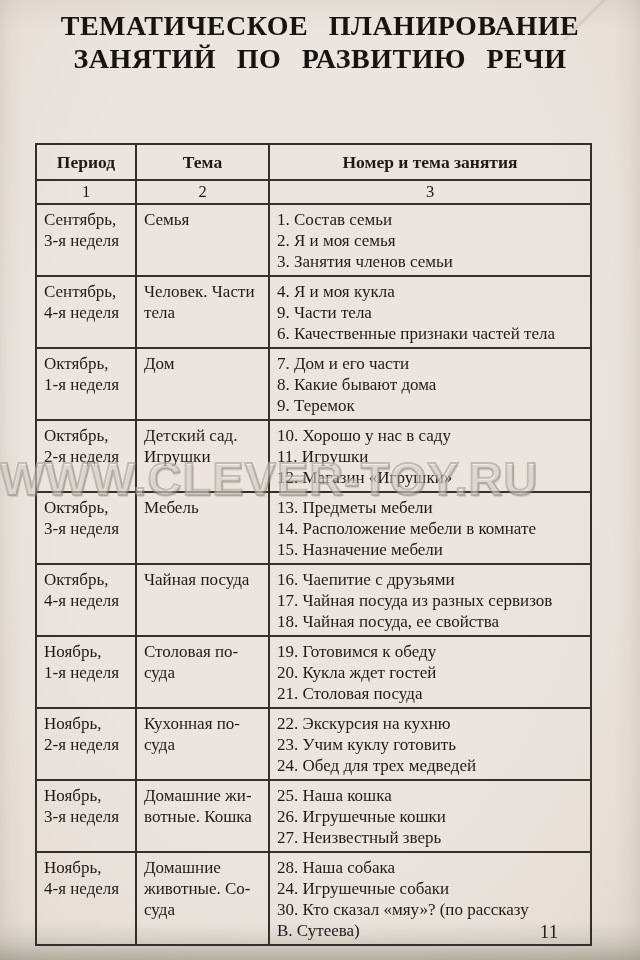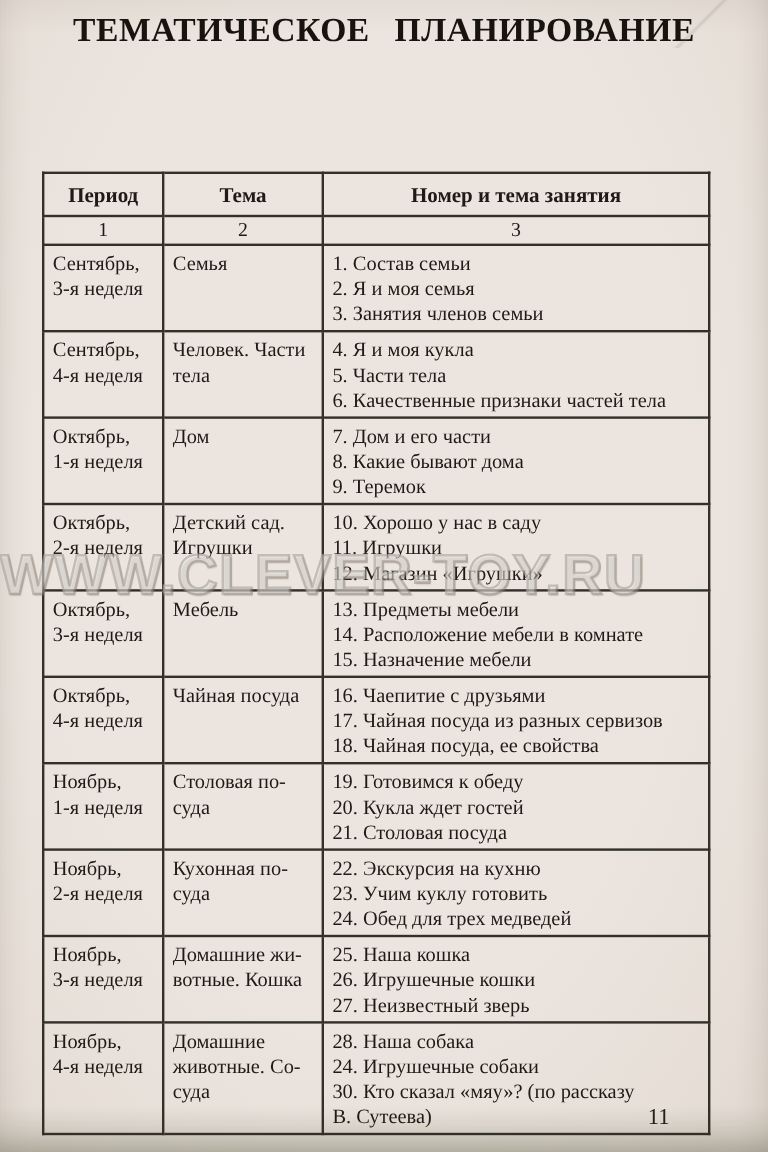"ЗАНЯТИЙ ПО РАЗВИТИЮ РЕЧИ" div { html: none -> <div>ЗАНЯТИЙ ПО РАЗВИТИЮ РЕЧИ</div> }
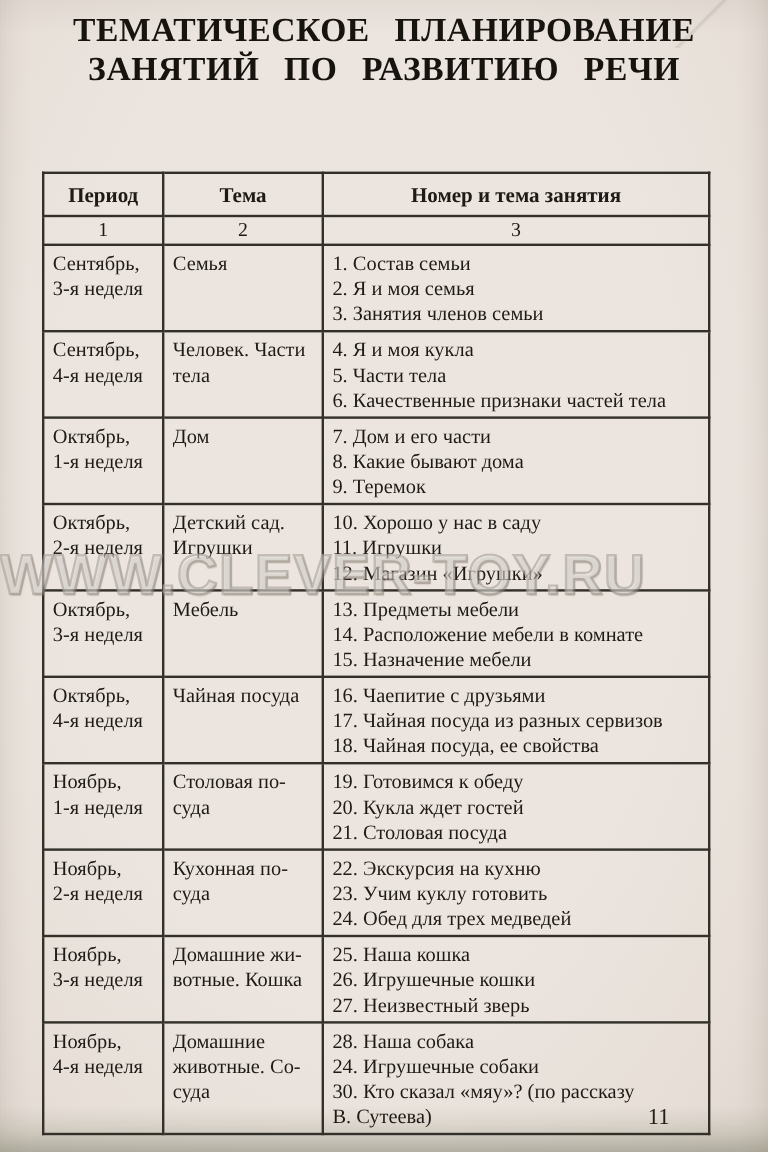"5. Части тела" div.lesson { text: 5 -> 9 }
